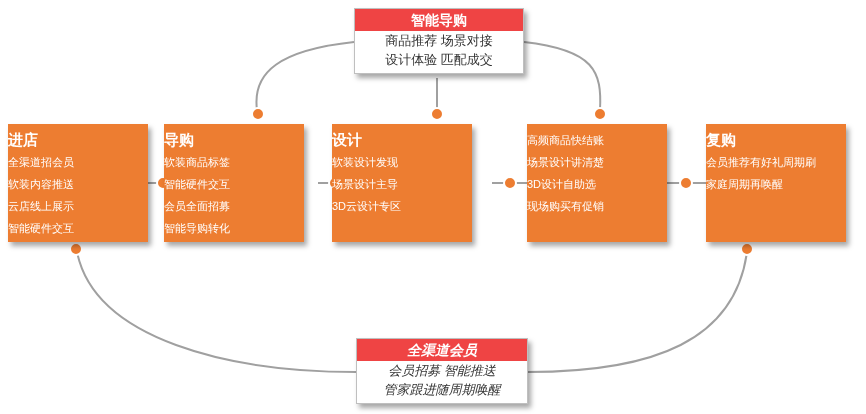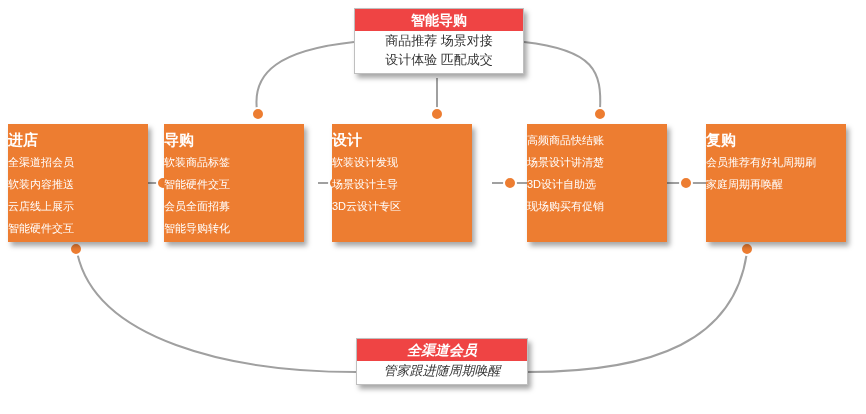"会员招募 智能推送" div.callout-line { html: none -> <div>会员招募 智能推送</div> }
